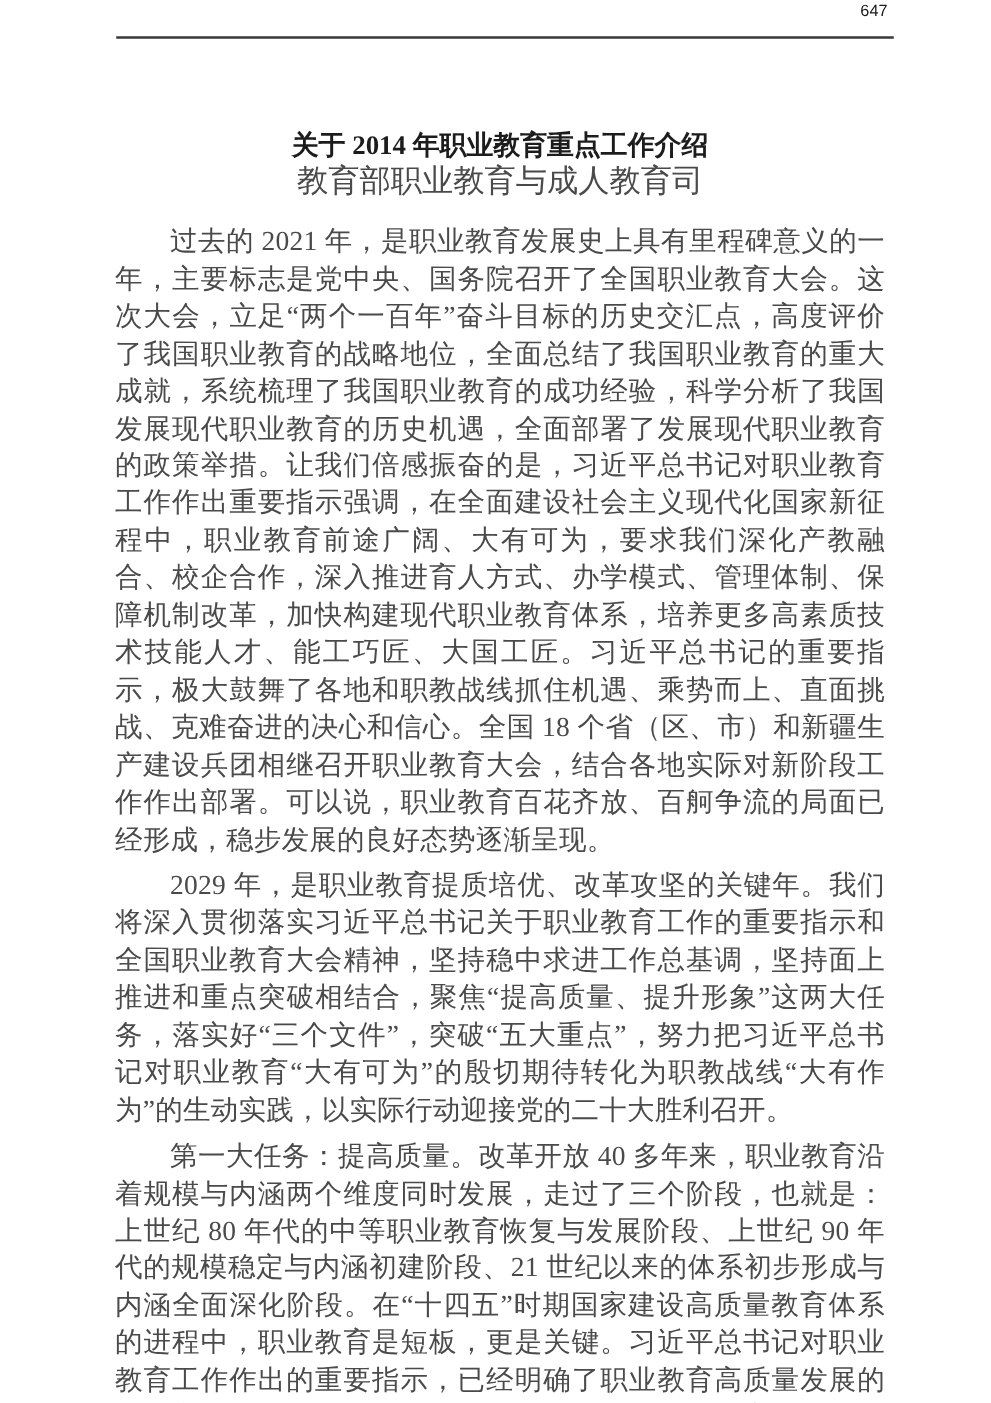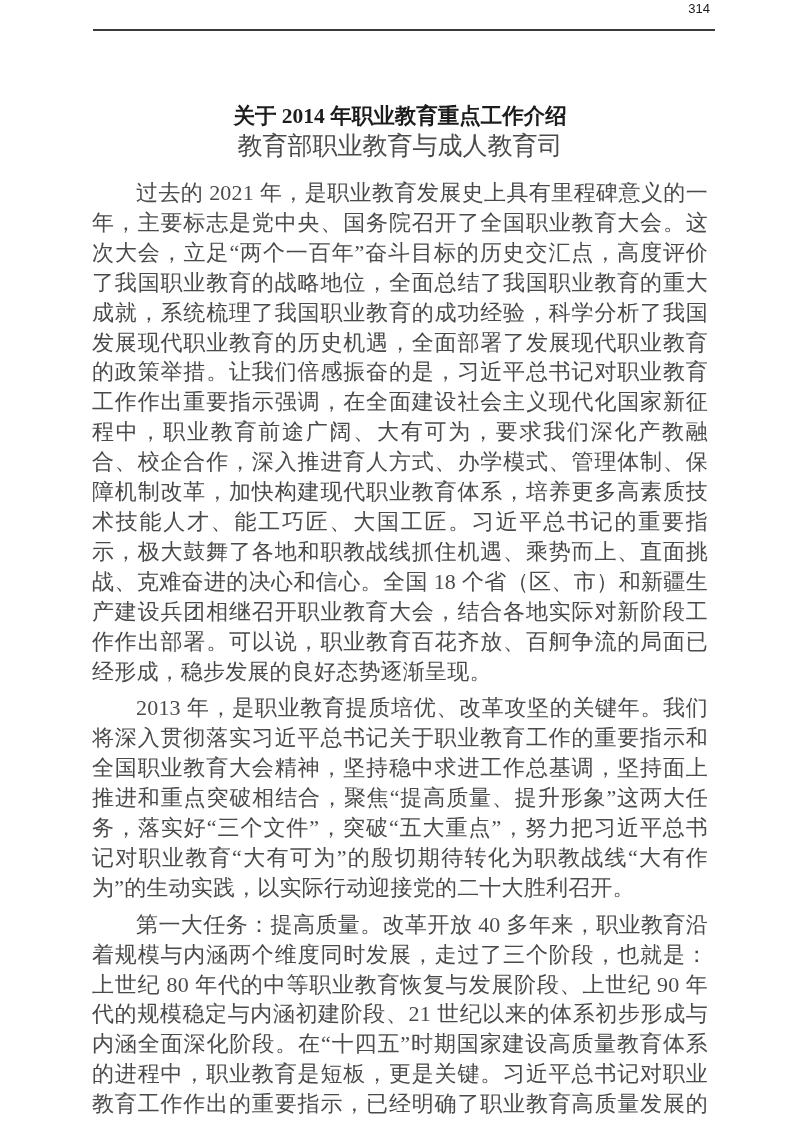"314" div.page-number { text: 314 -> 647 }
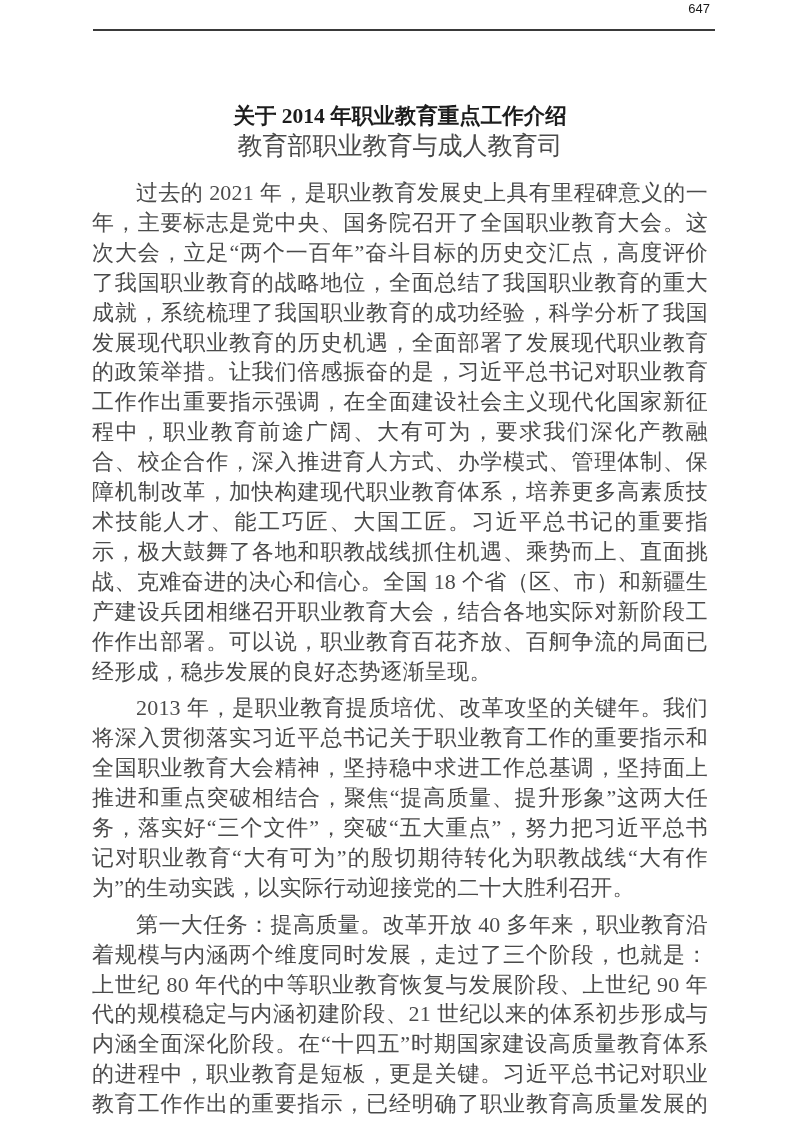"2013" p { text: 2013 -> 2029 }
